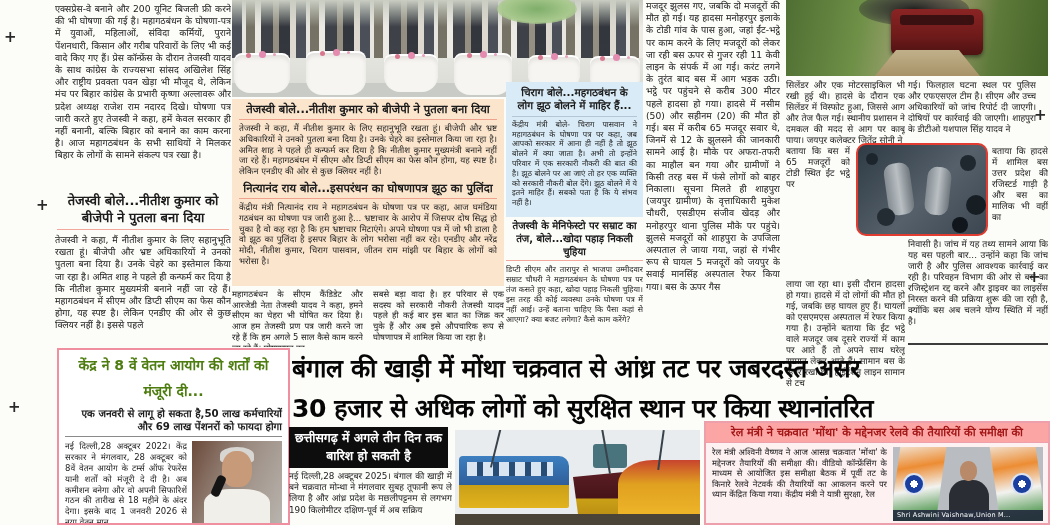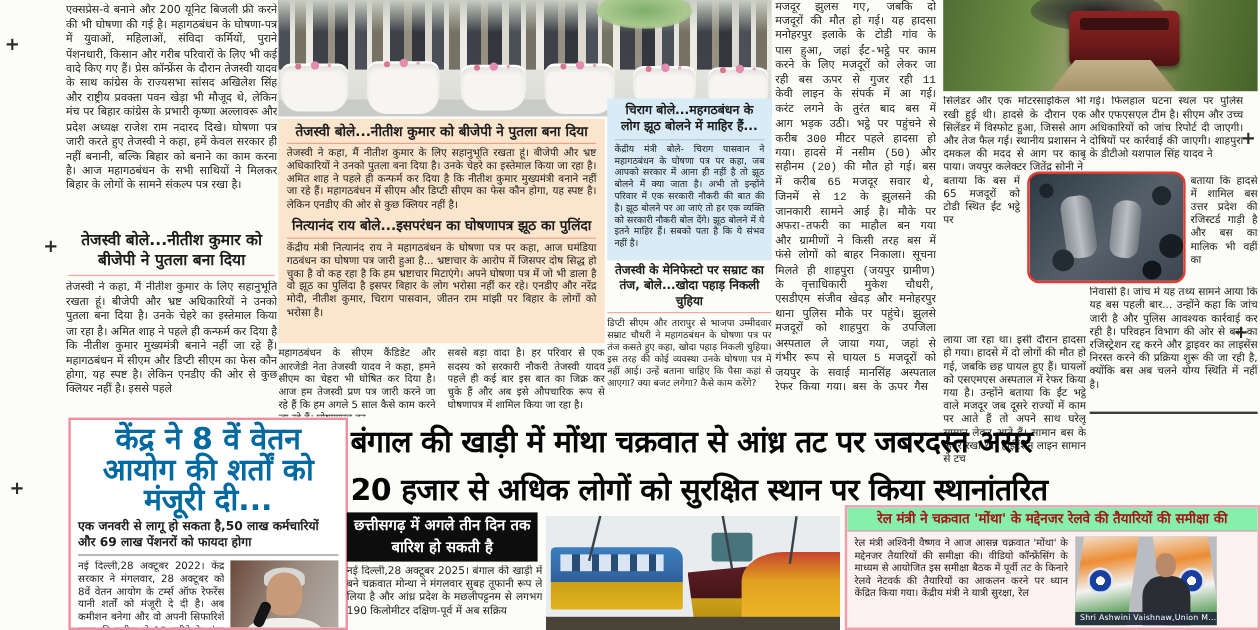"मजदूर झुलस गए, जबकि दो" .acc-a { font-family: Liberation Mono, monospace -> none }
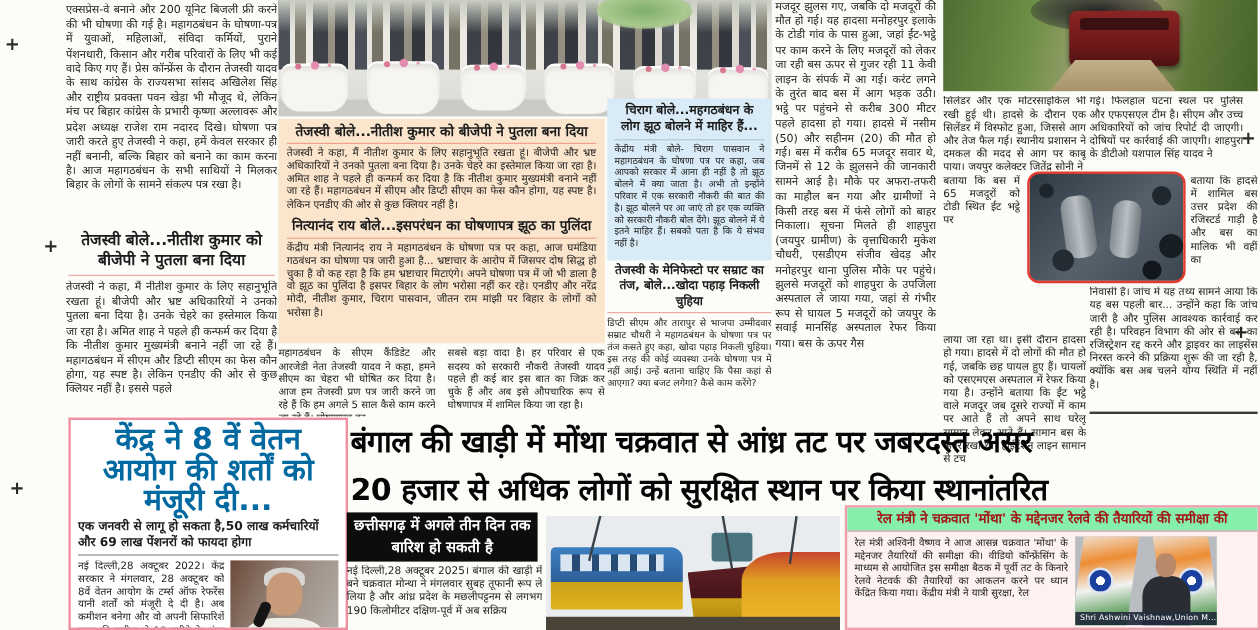"केंद्र ने 8 वें वेतन" .pb-h { color: #0369a1 -> #4d7c0f; font-size: 25px -> 14px }
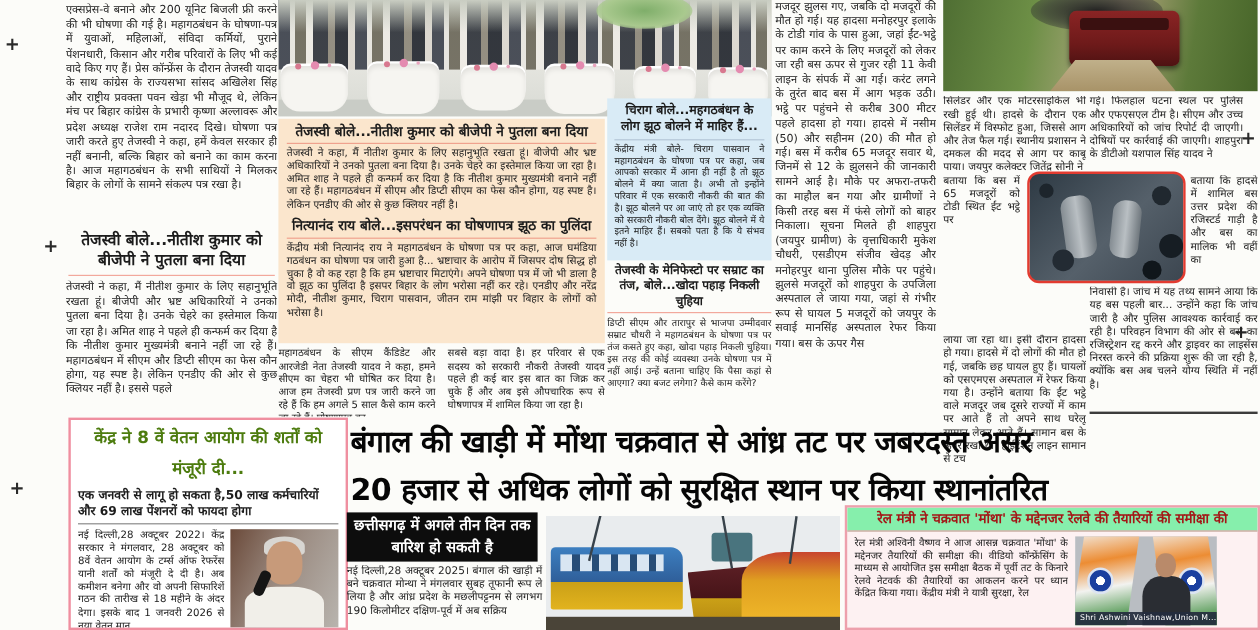"एक जनवरी से लागू हो" .pb-sub { text-align: left -> right }
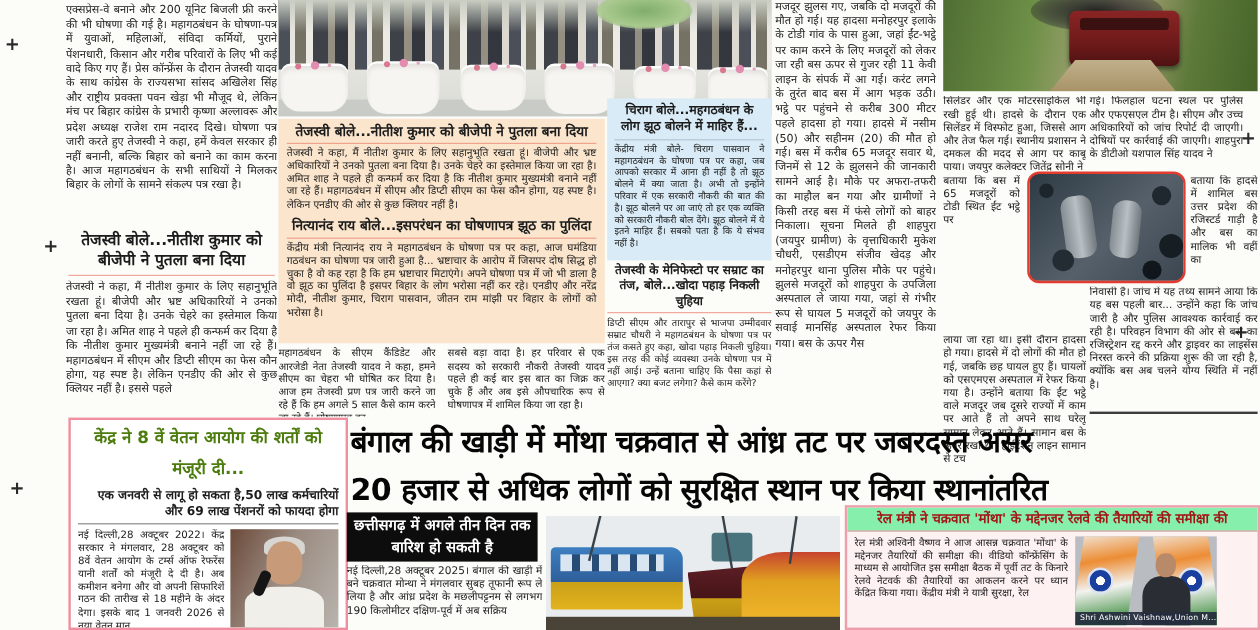"20 हजार से अधिक लोगों" div.ch-line { text: 20 -> 30 }
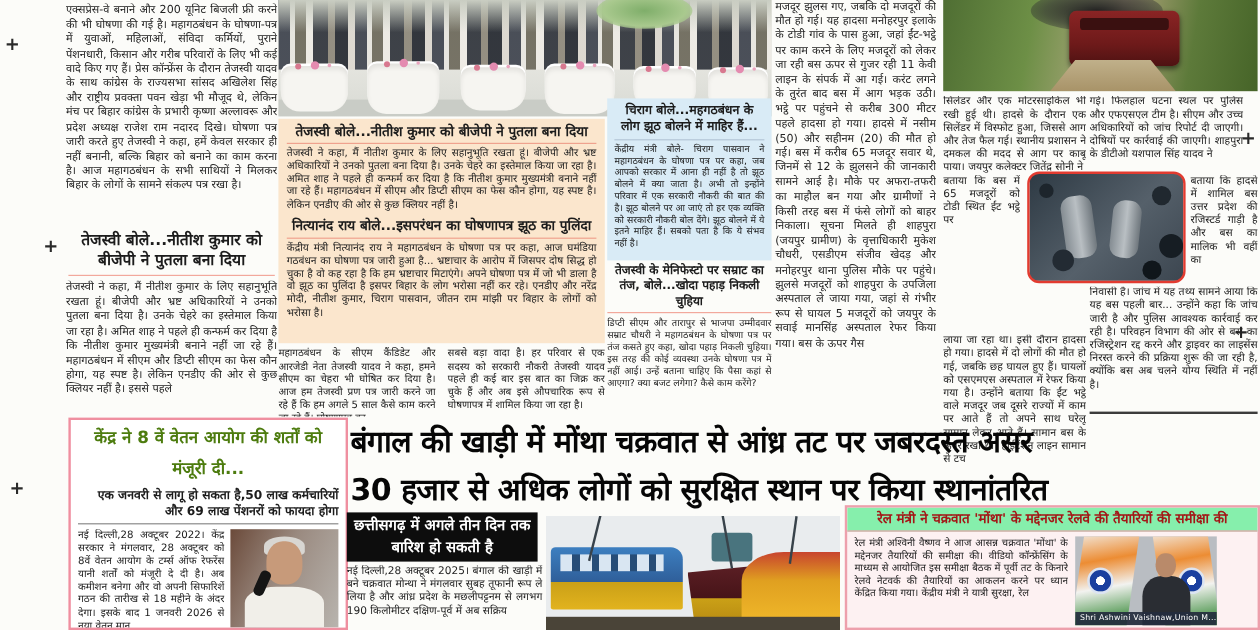"रेल मंत्री ने चक्रवात 'मोंथा'" .rb-h { background: #86efac -> #fca5a5 }
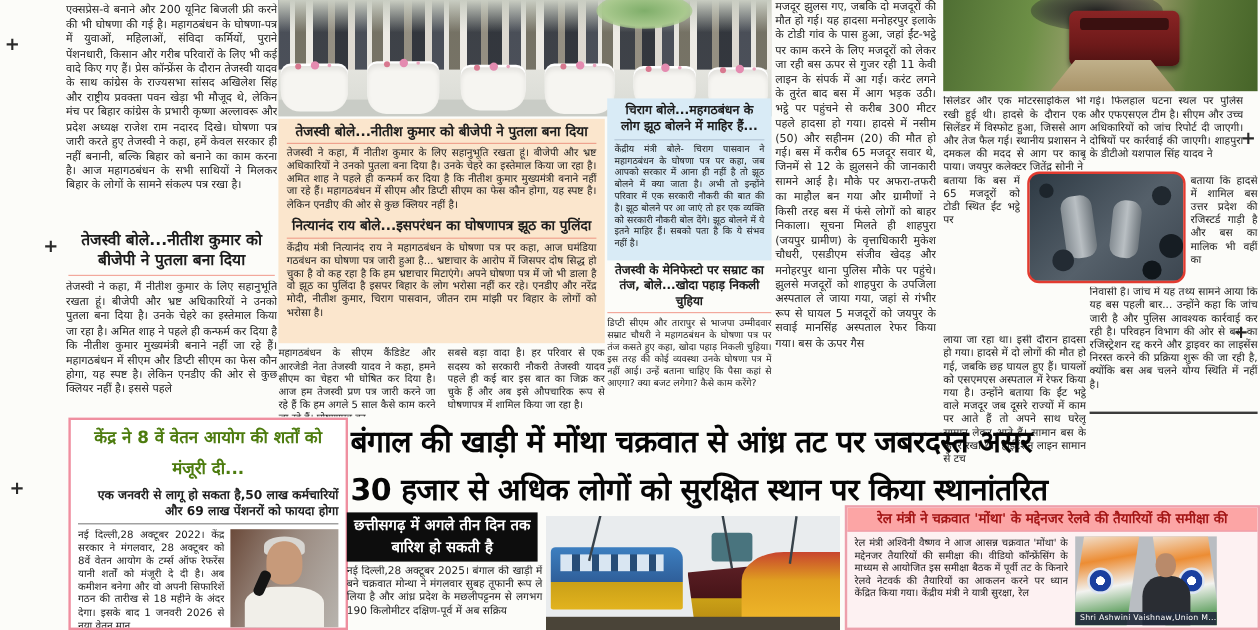"Shri Ashwini Vaishnaw,Union M..." .rail-photo { width: 118px -> 150px }
